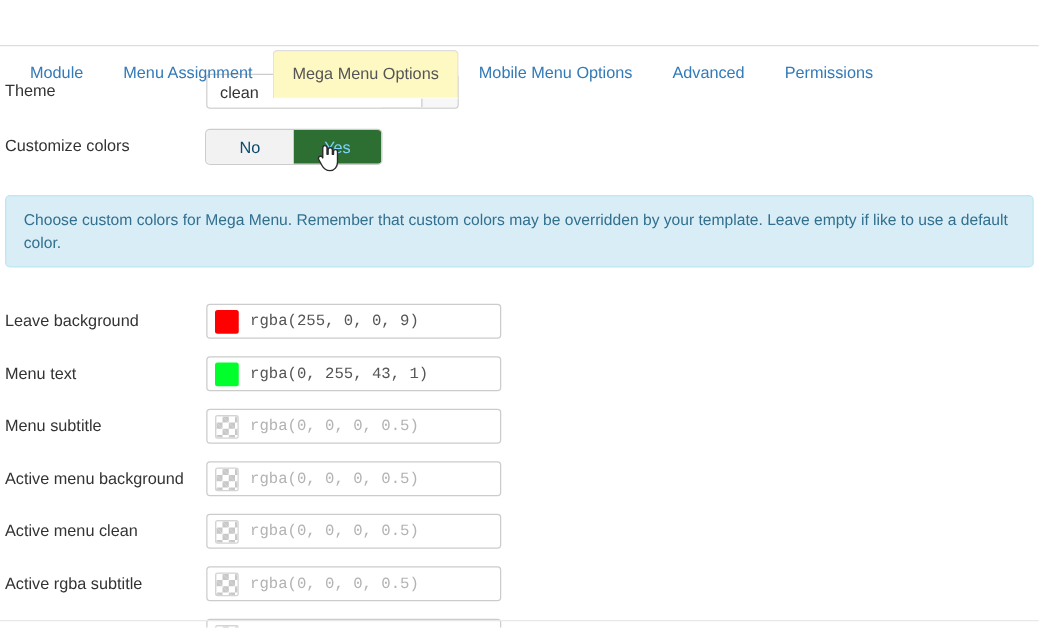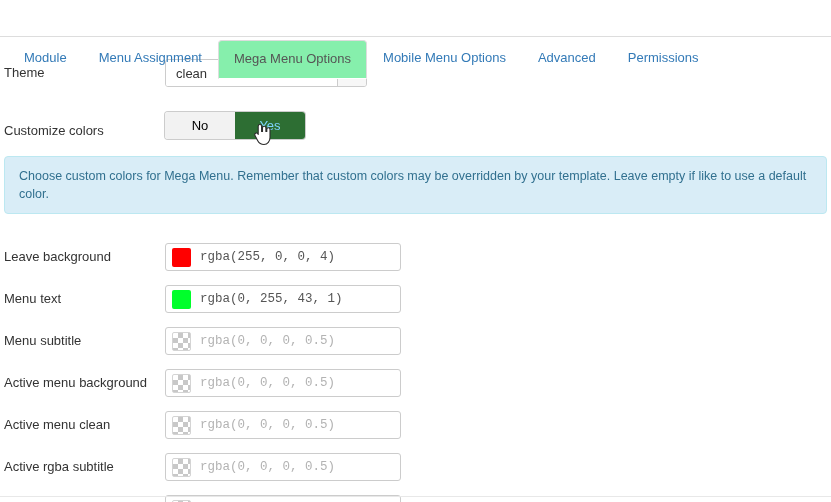"Mega Menu Options" .tab.active { background: #86efac -> #fef9c3 }
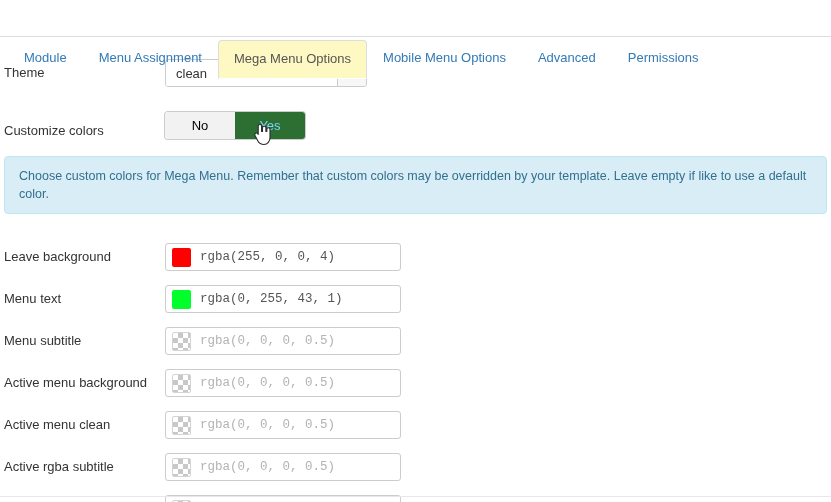"Customize colors" div.form-row { align-items: flex-end -> none }
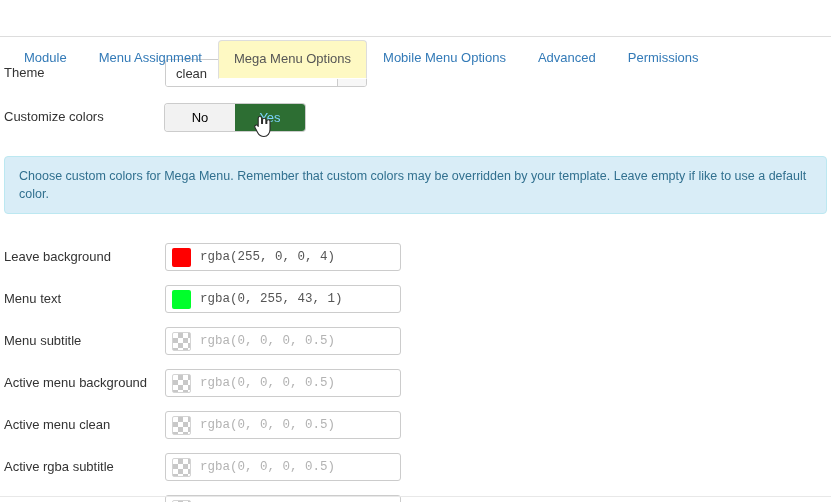"No" .btn-toggle { color: #000000 -> #0c4a6e }
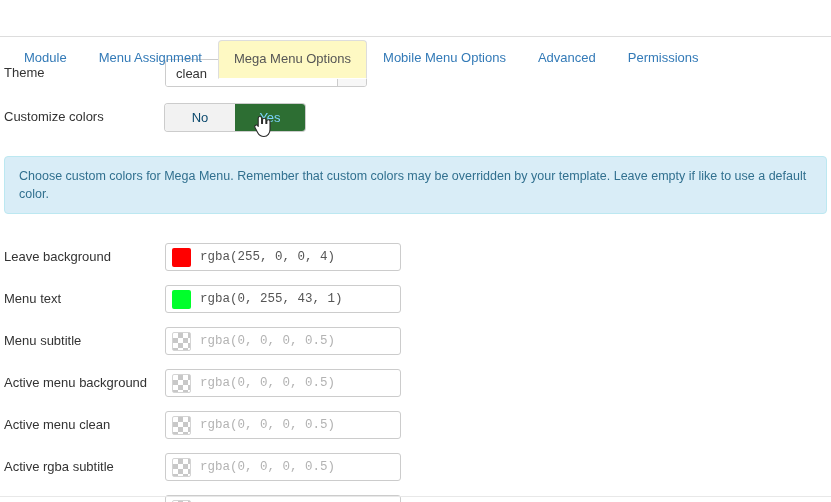"rgba(255, 0, 0, 4)" span.color-text { text: 4 -> 9 }
